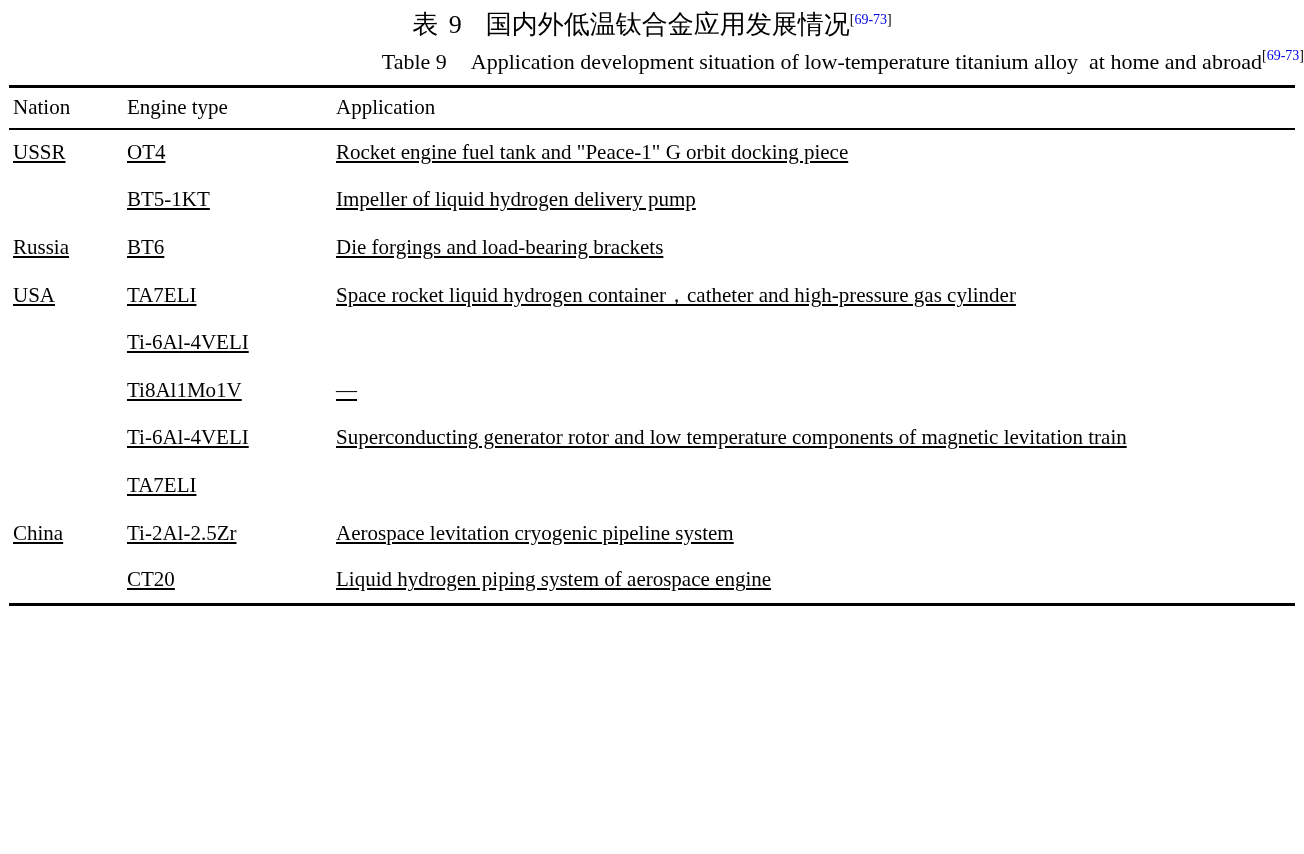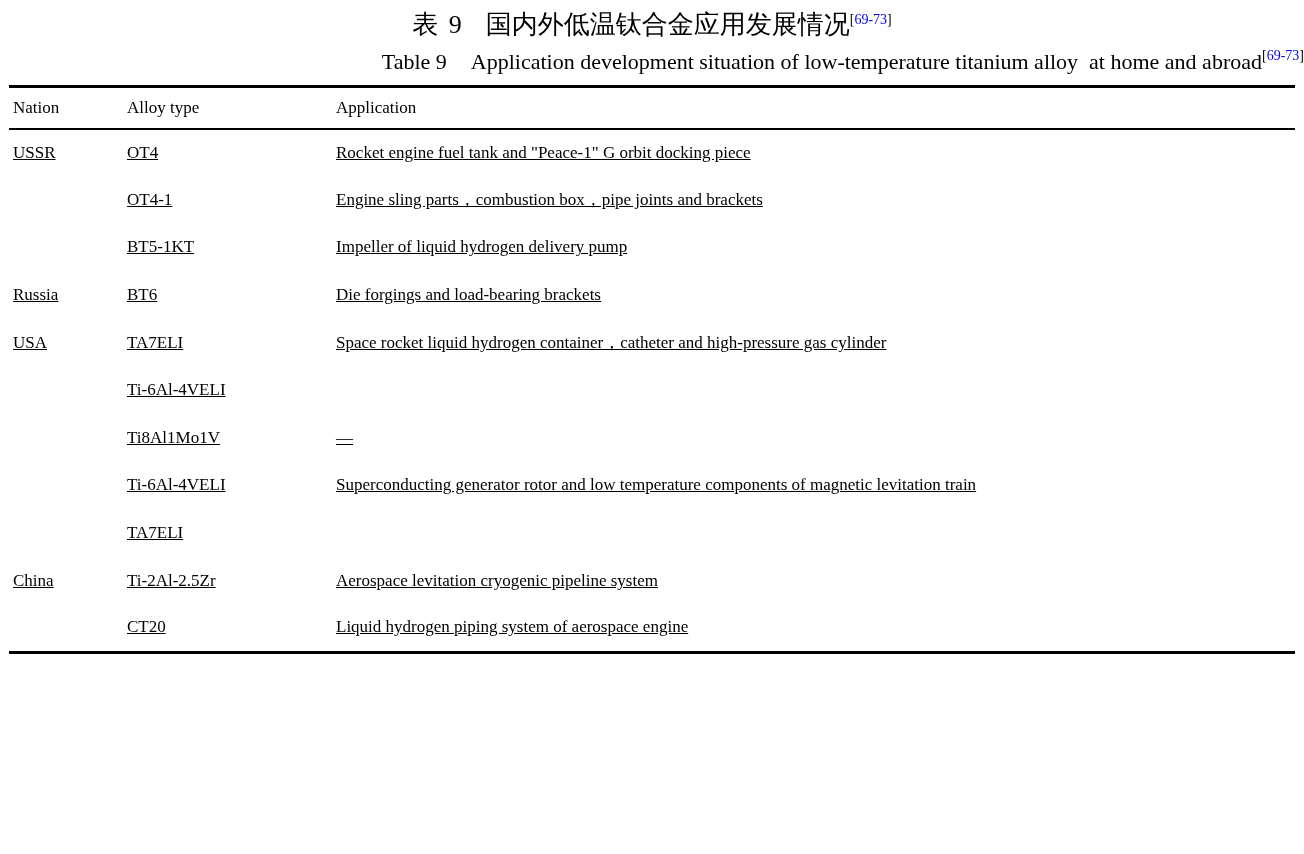"Nation" table.app-table { font-size: 17px -> 21px }
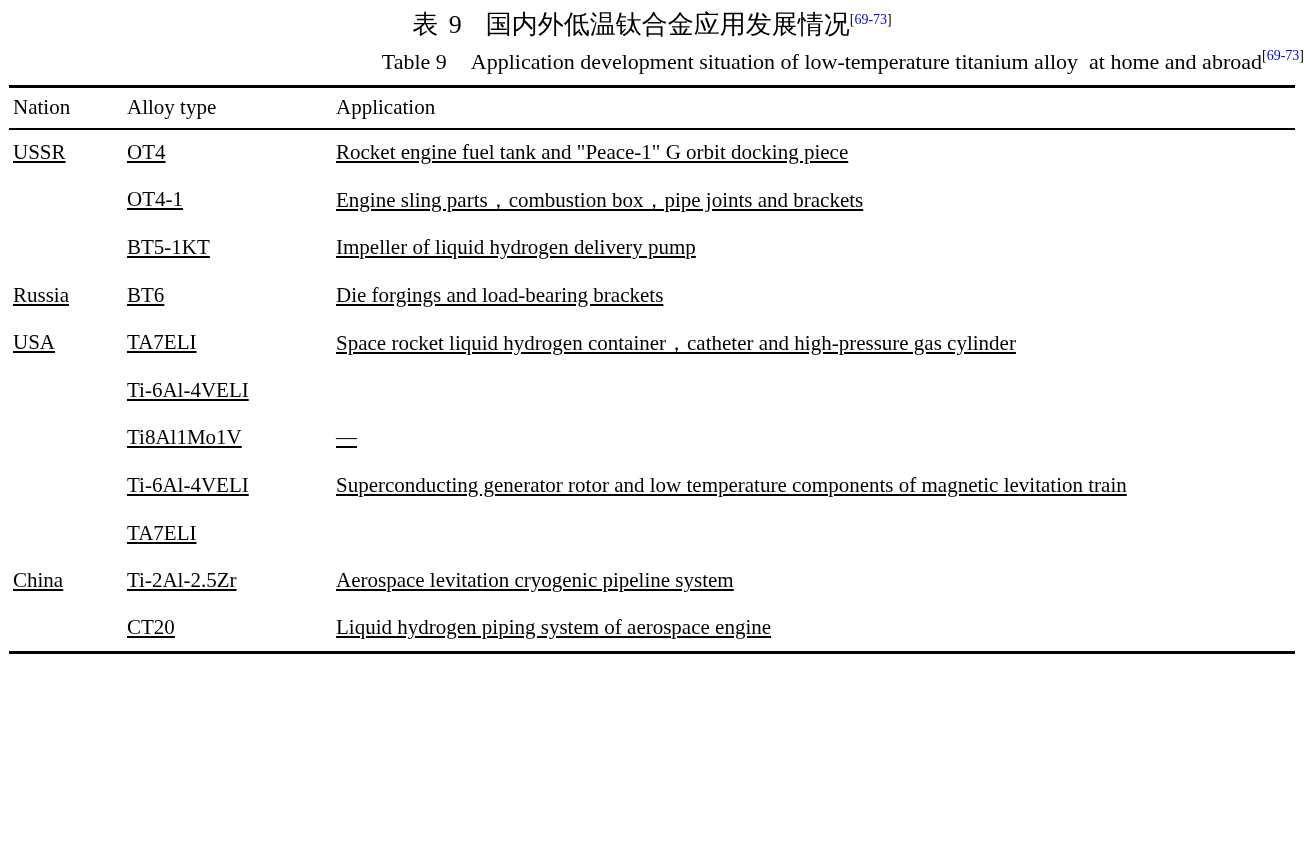"Alloy type" td { text: Alloy -> Engine }
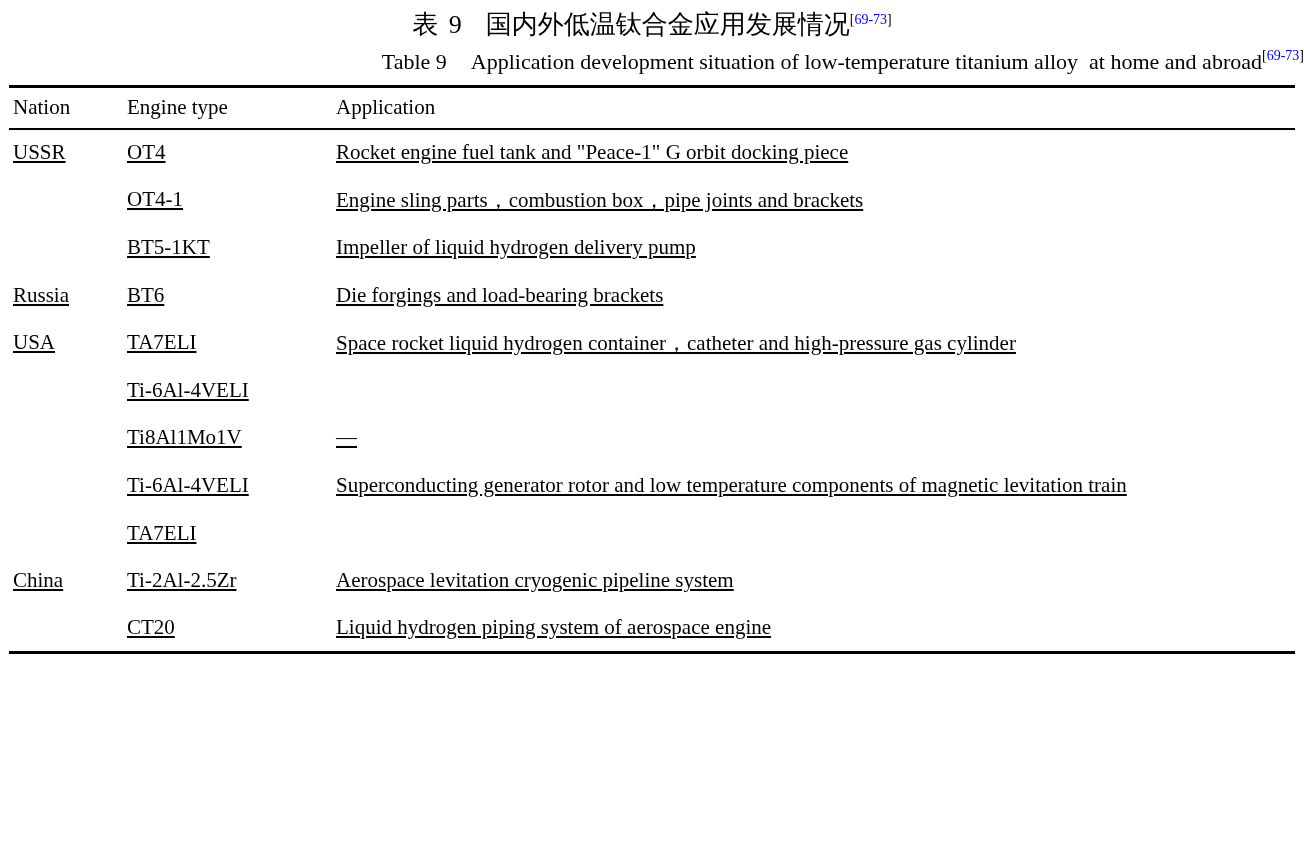"OT4-1" tr { html: <tr> <td></td> <td>OT4-1</td> <td>Engine sling parts，combustion box，pipe joints and brackets</td> </tr> -> none }
